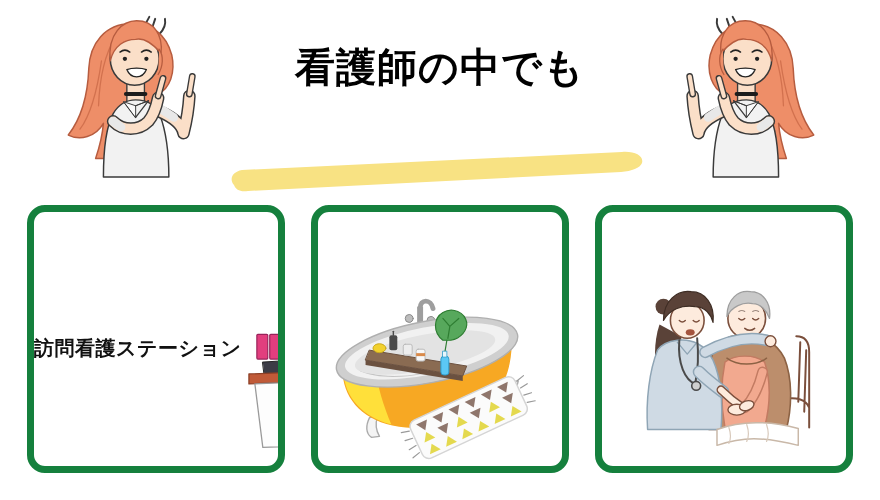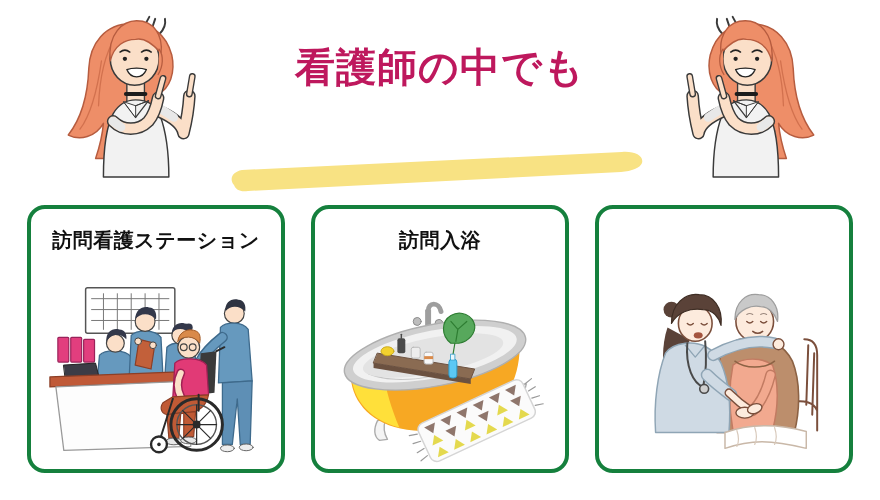"看護師の中でも" .title { color: #be185d -> #000000 }
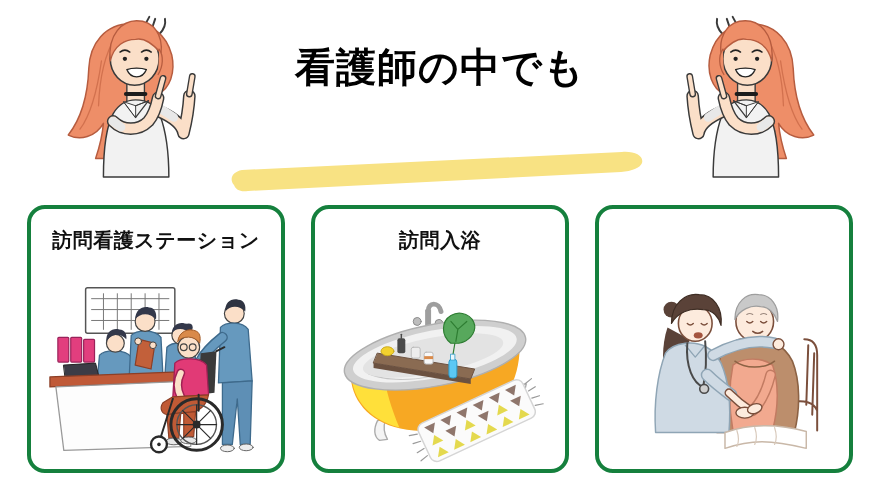"訪問看護ステーション" .card { border: 4px solid #15803d -> 7px solid #15803d; flex-direction: column -> row }
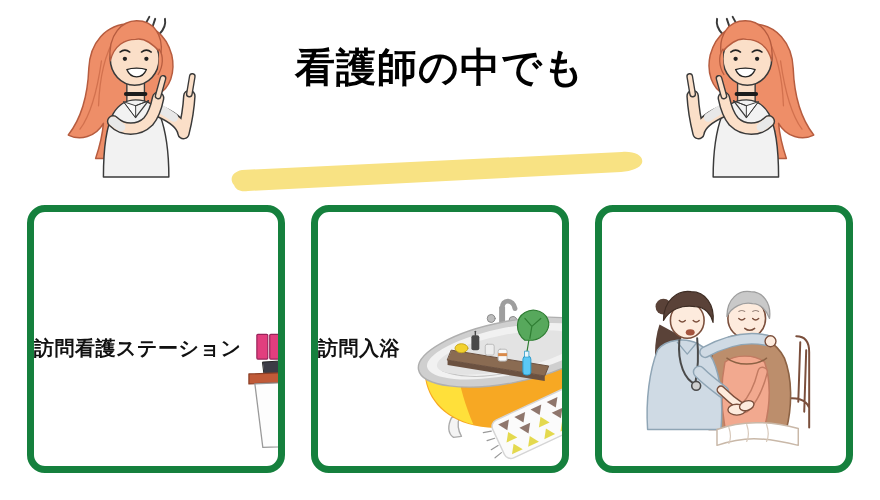"訪問入浴" div.card-title { html: <div>訪問入浴</div> -> none }
